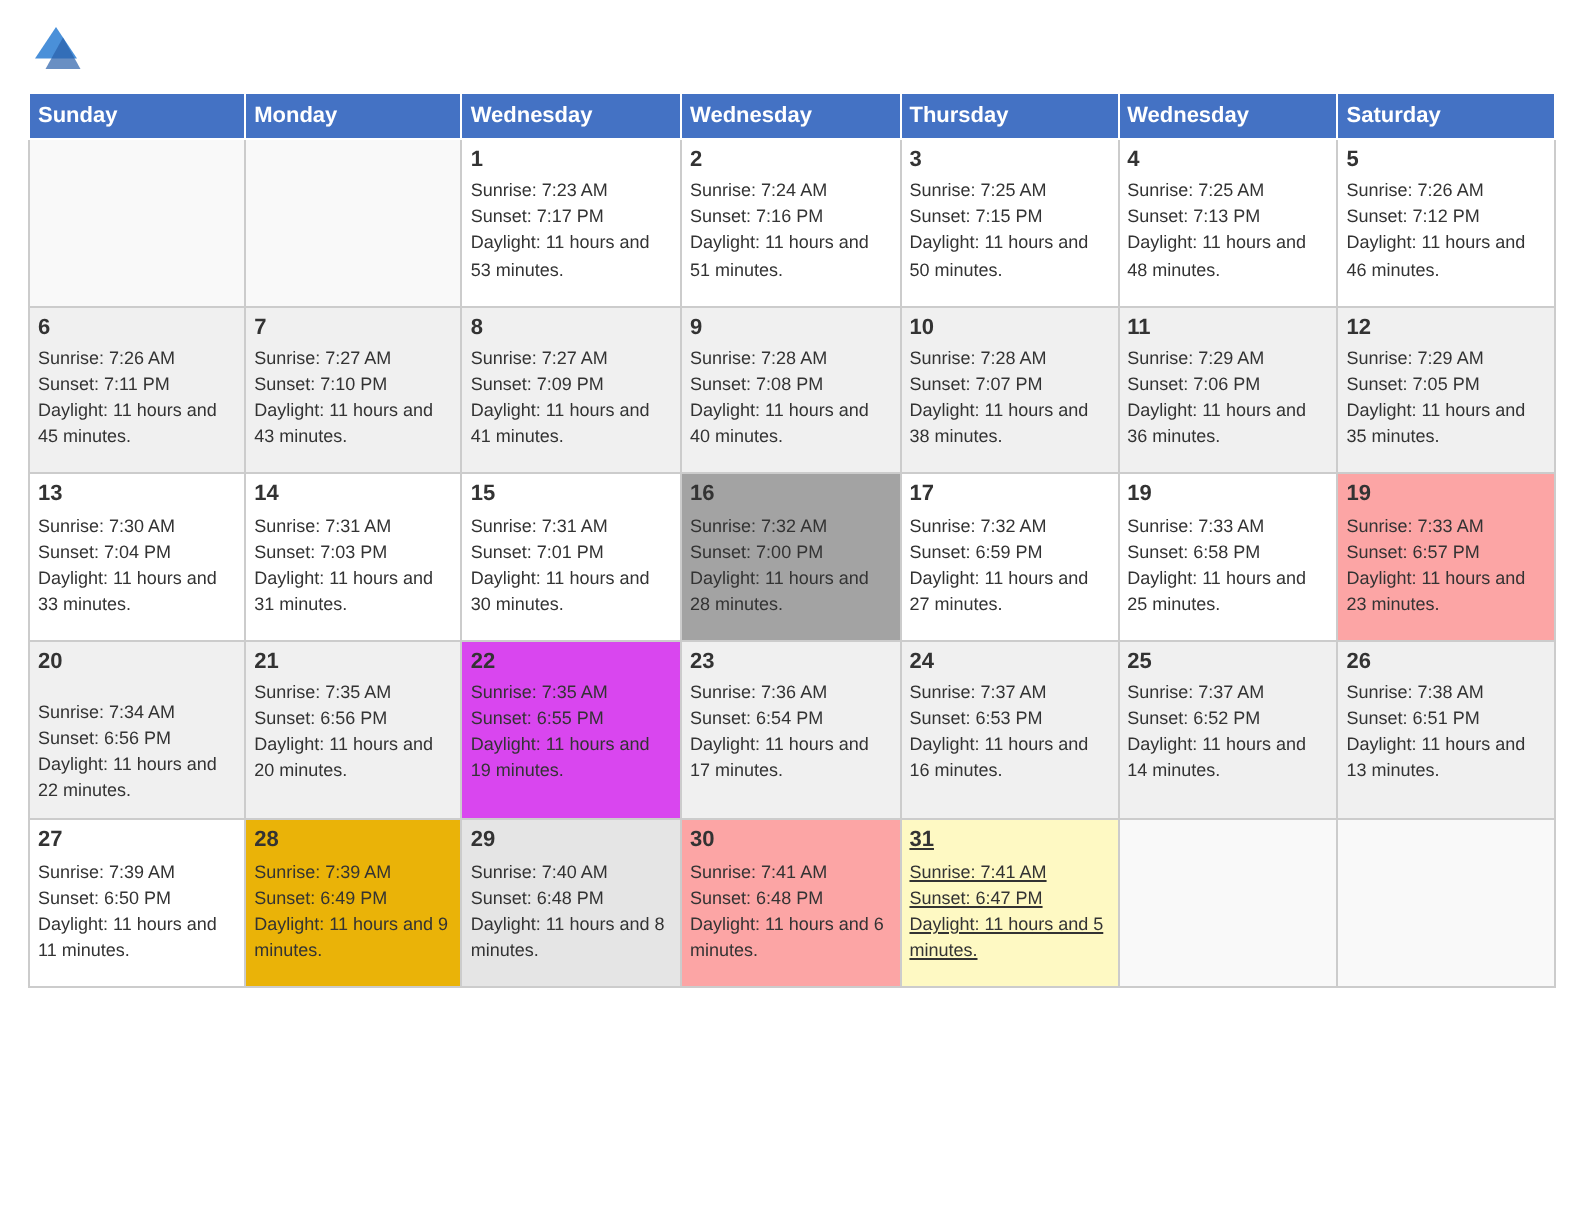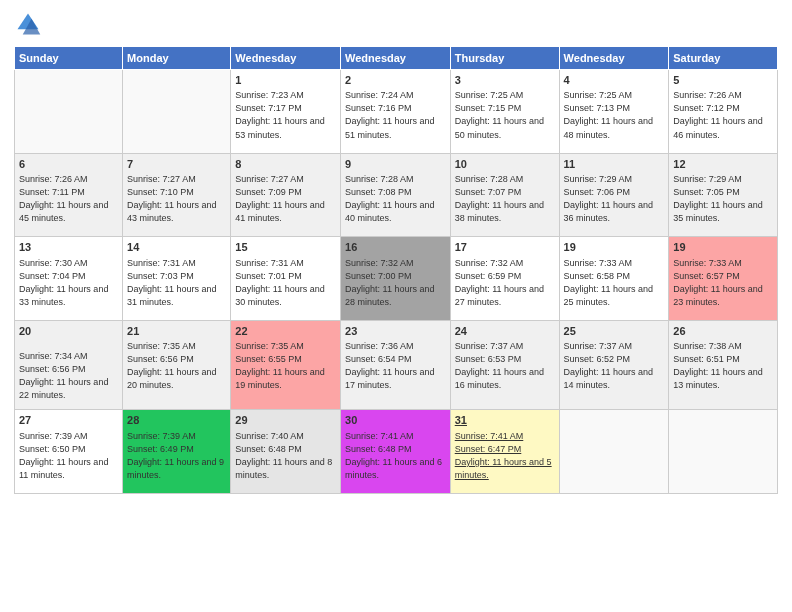"22" td { background: #fca5a5 -> #d946ef }
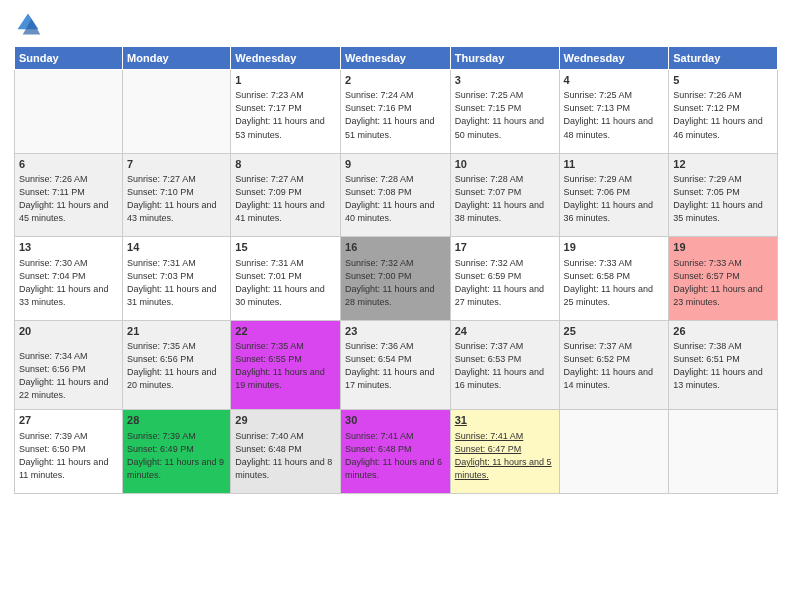"28" td { background: #22c55e -> #eab308 }
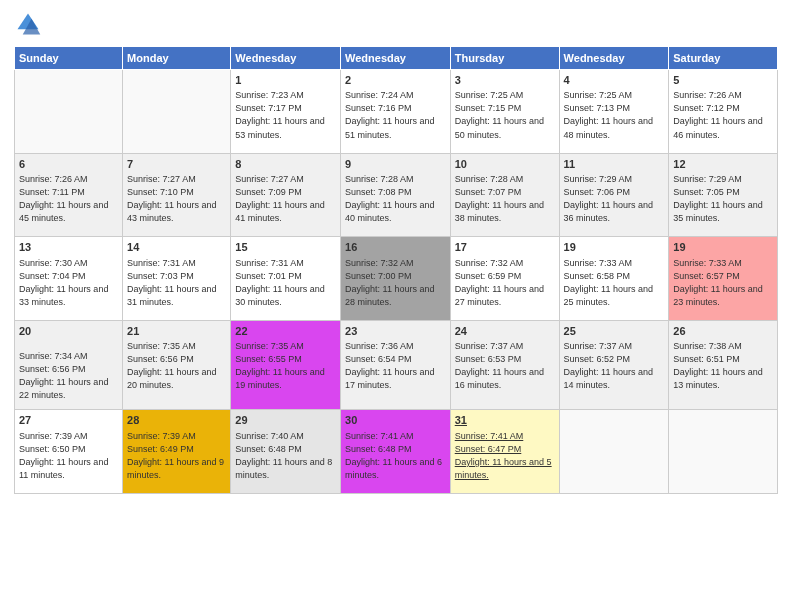"30" td { background: #d946ef -> #fca5a5 }
